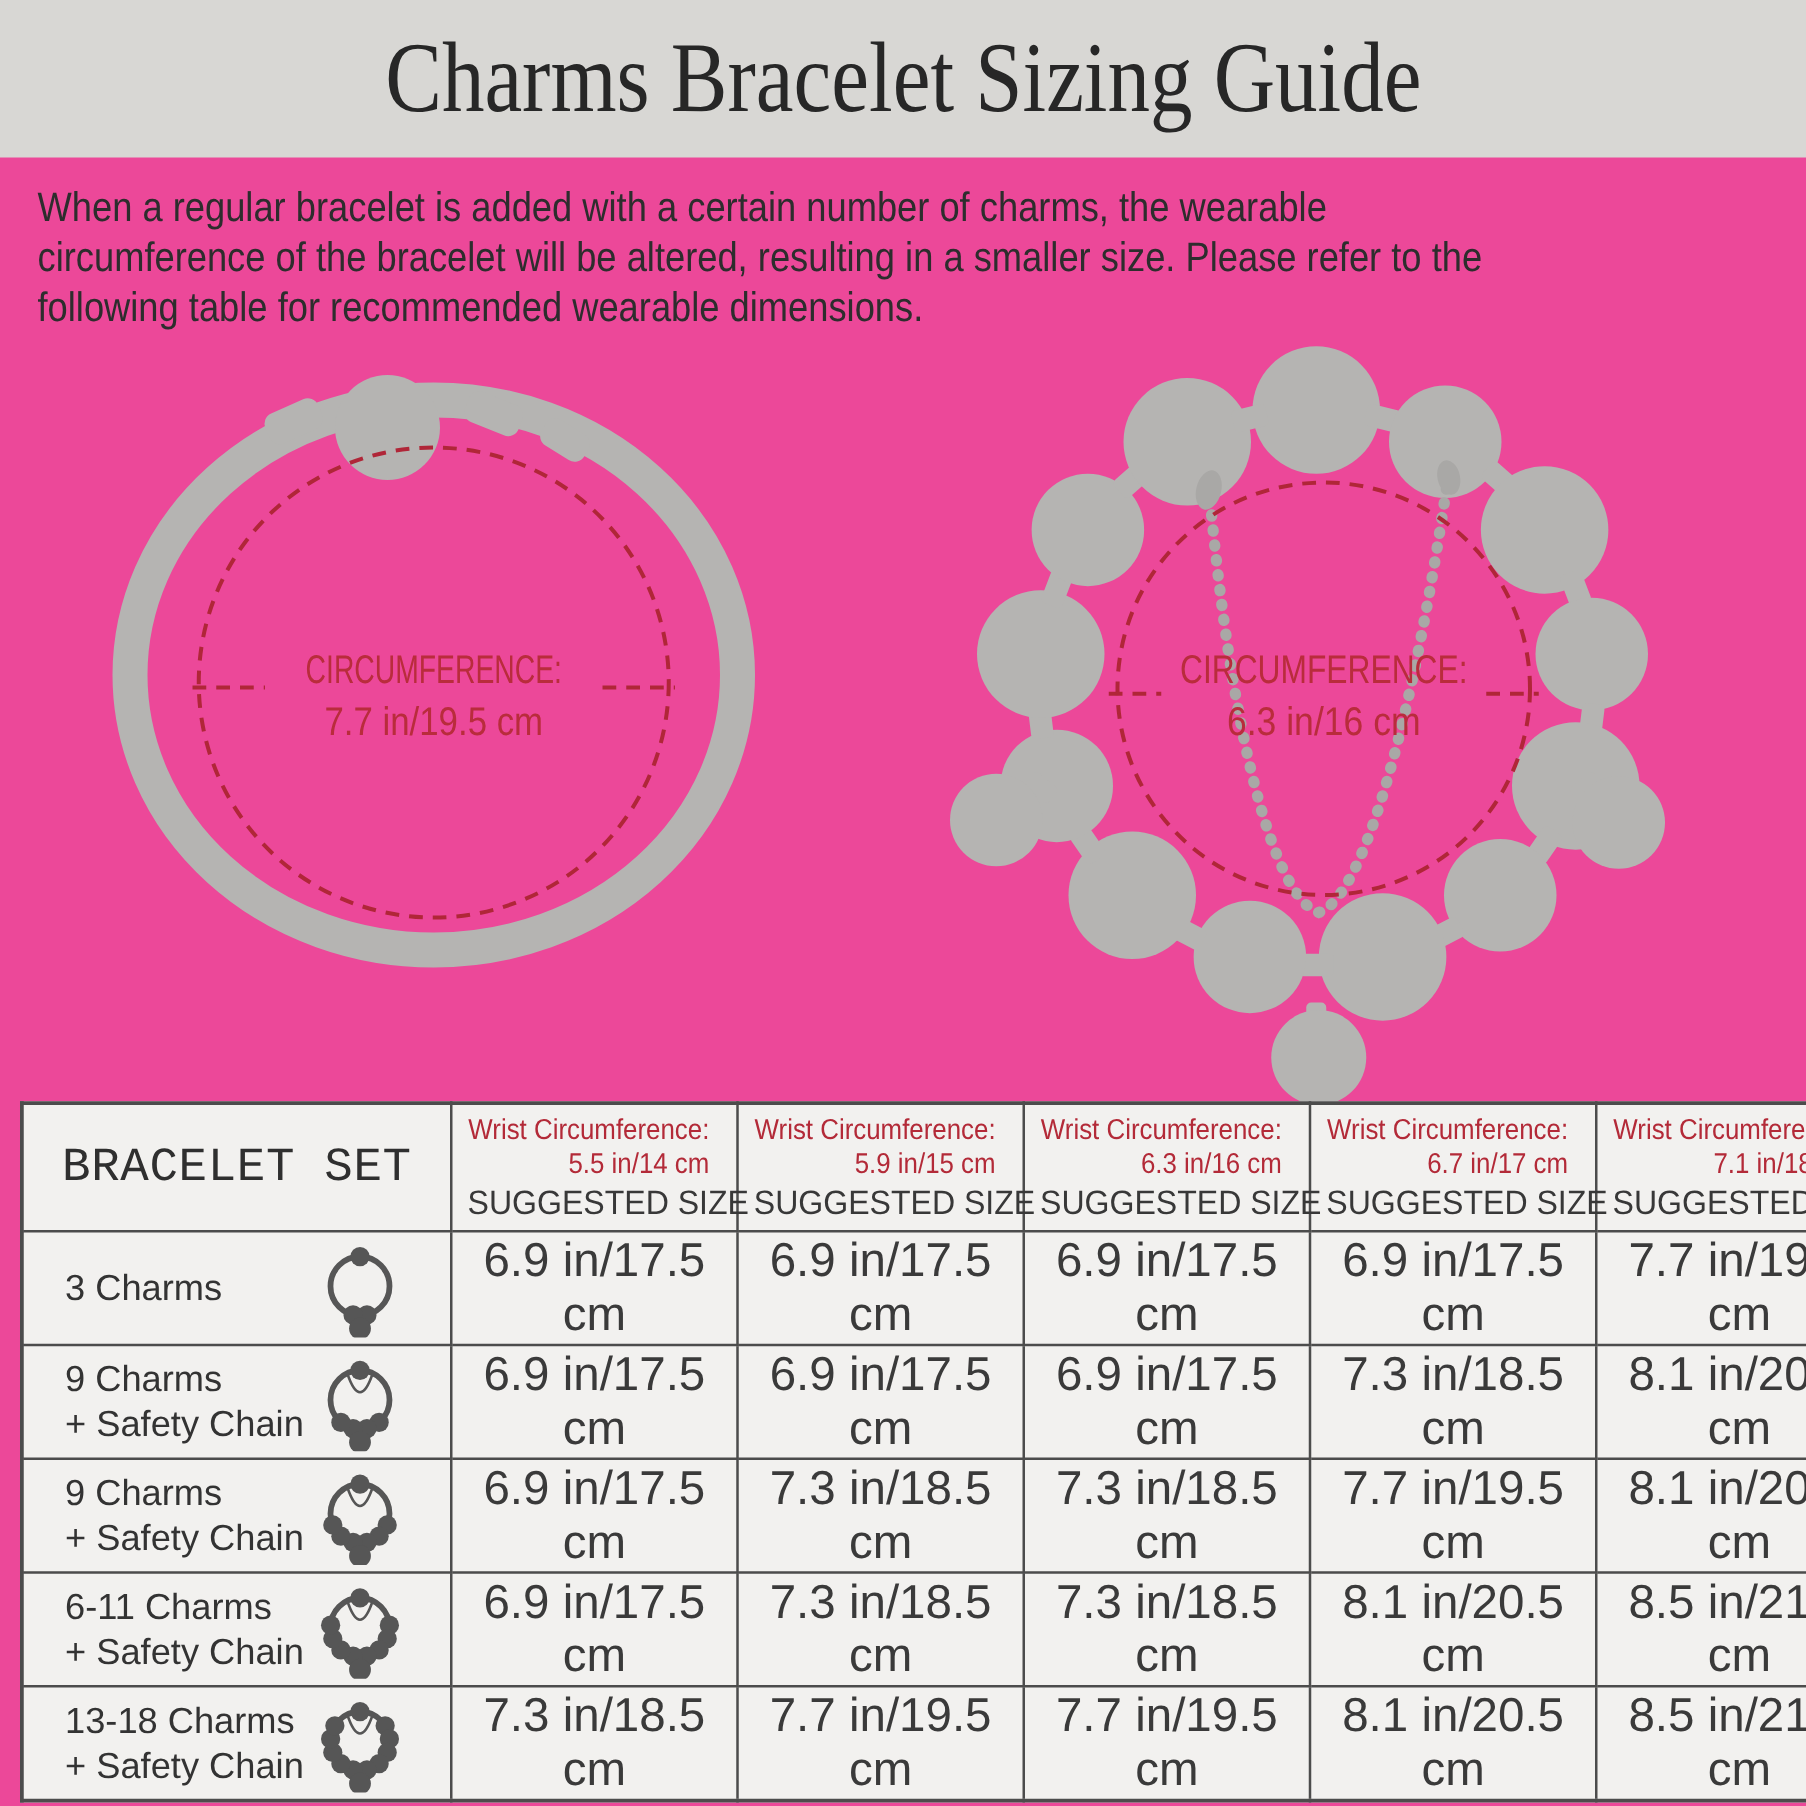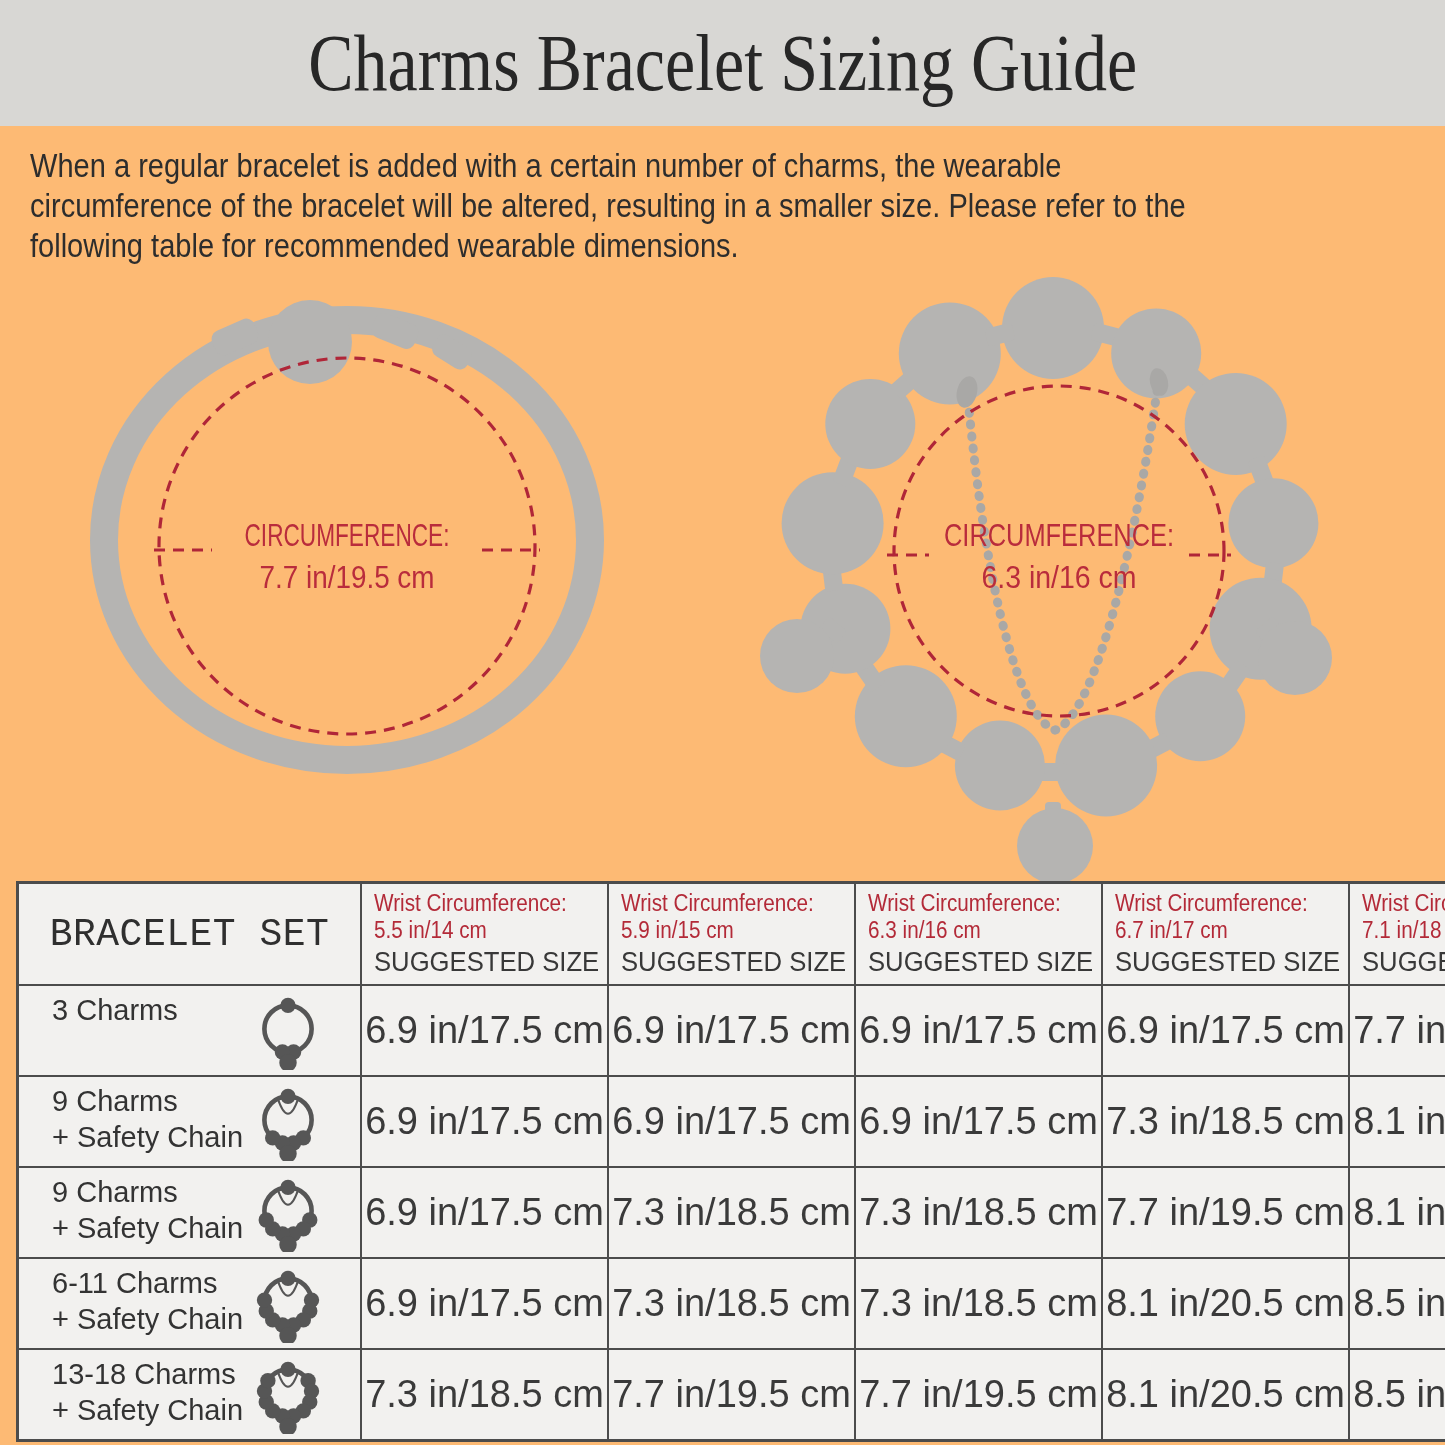"Charms Bracelet Sizing Guide" #stage { background: #fdba74 -> #ec4899 }
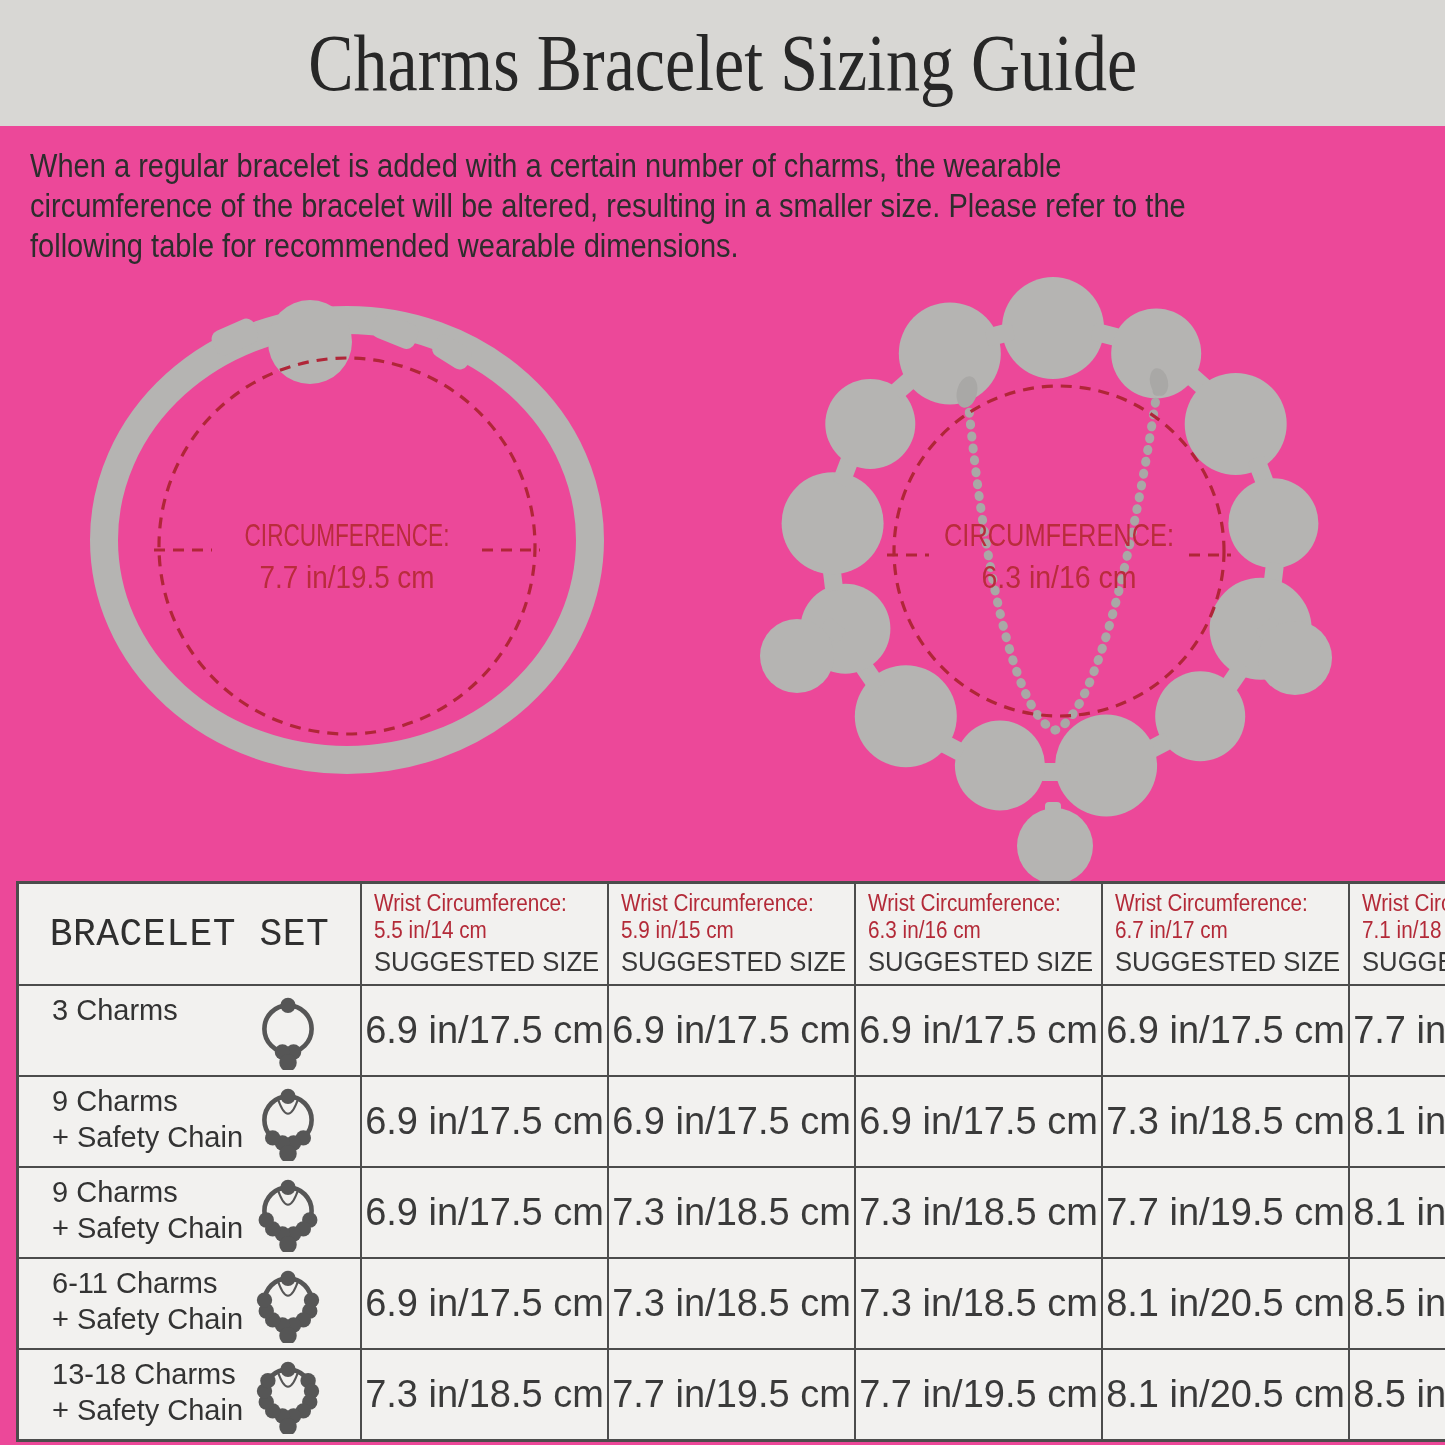"Wrist Circumference:" th.col-h { padding: 6px 18px 6px 12px -> 6px 0 6px 12px; text-align: left -> right }
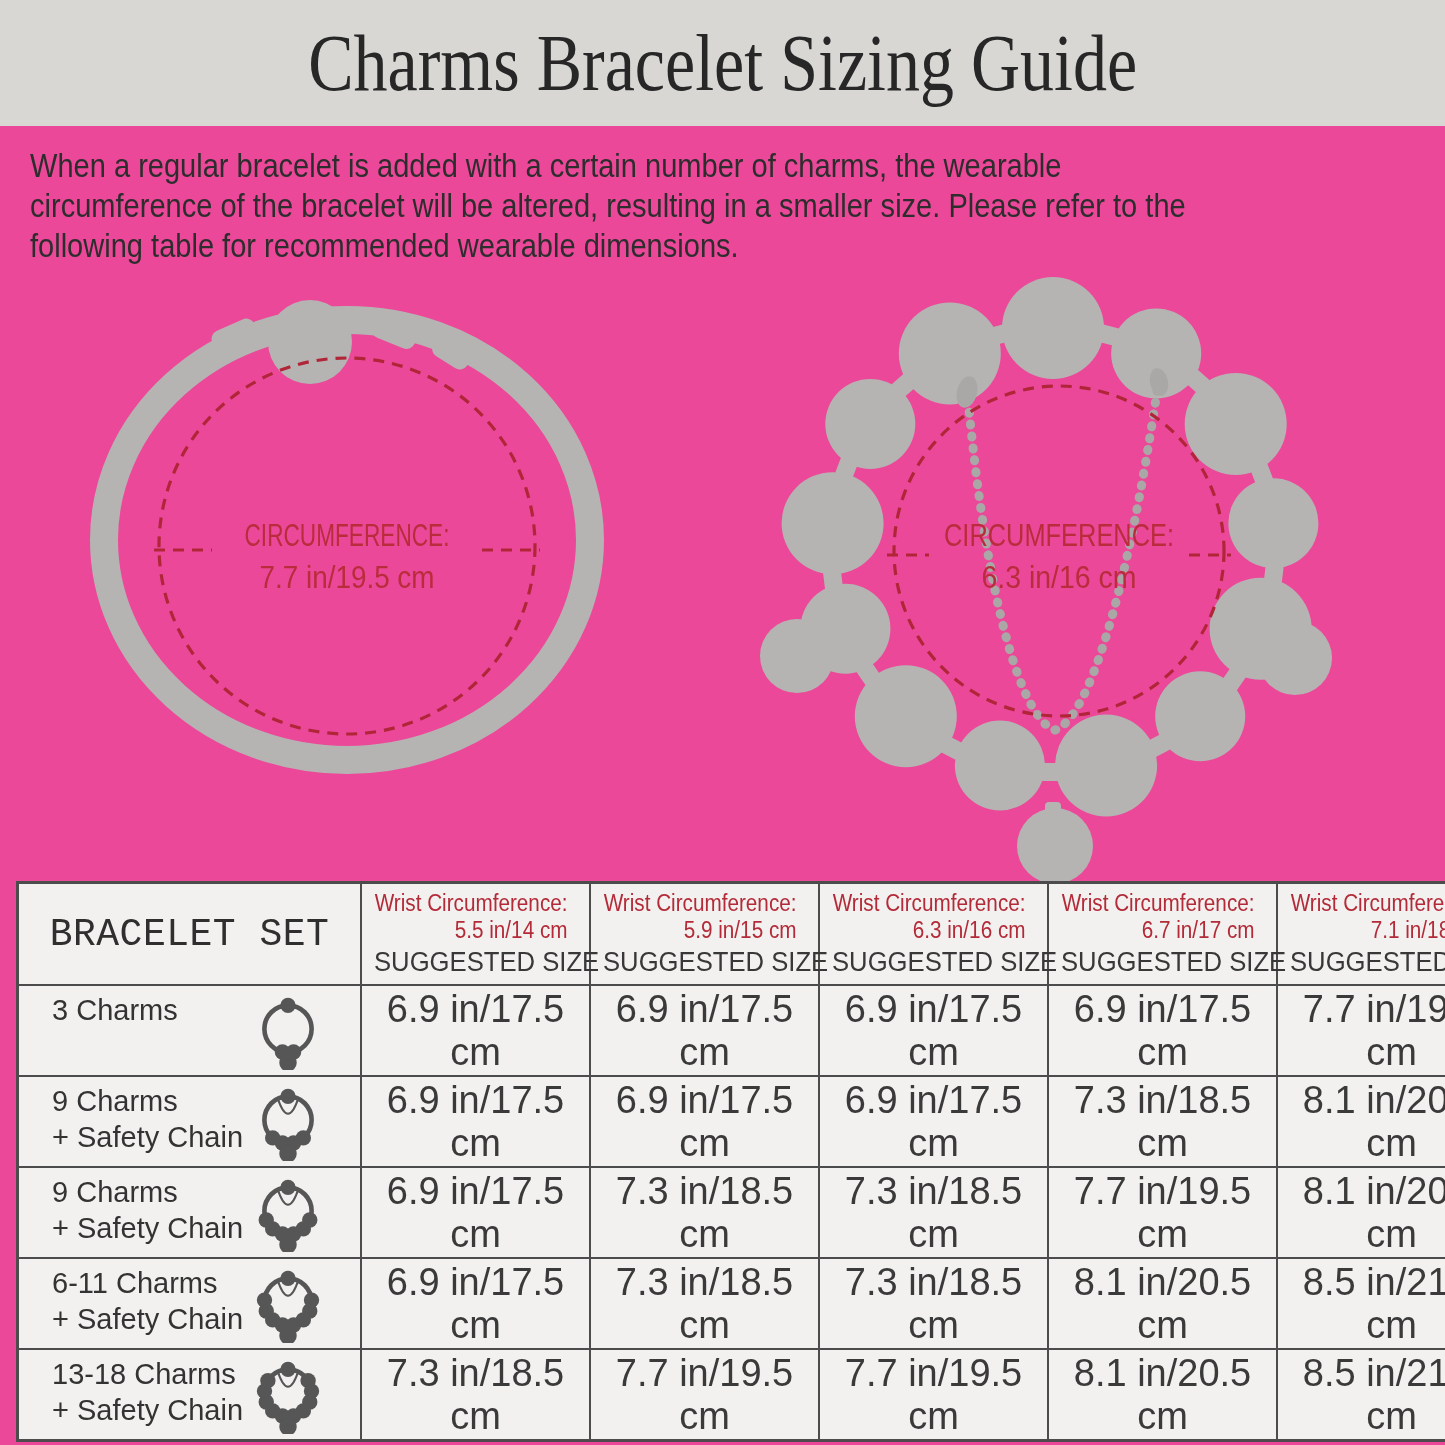"3 Charms" .set-flex { align-items: none -> center }
